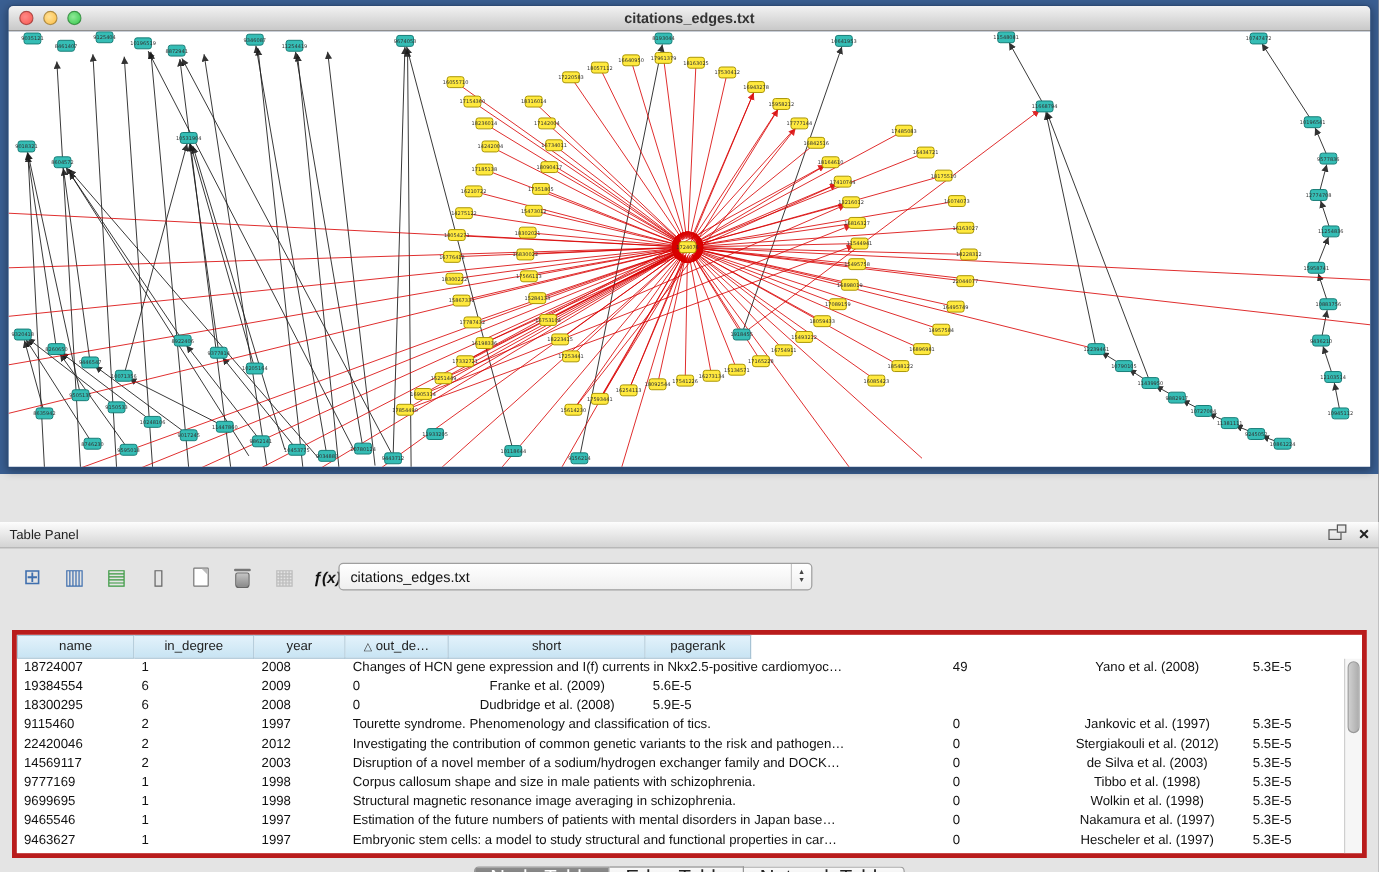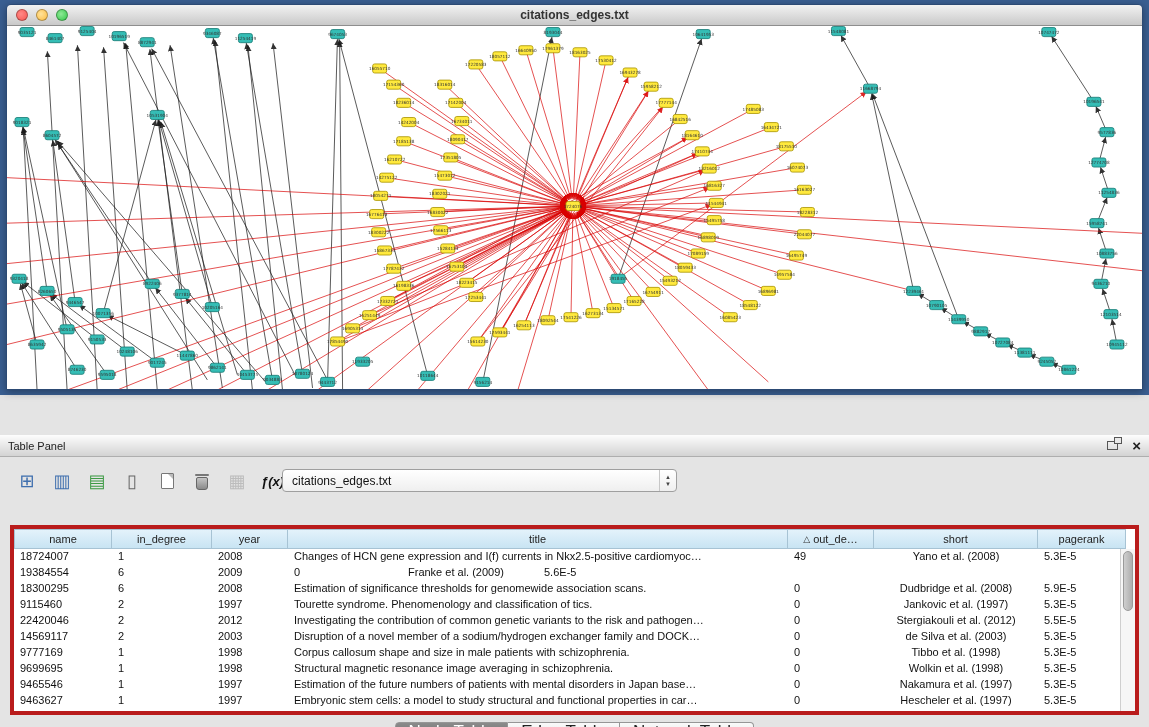"title" div.hcell { html: <div>title</div> -> none }
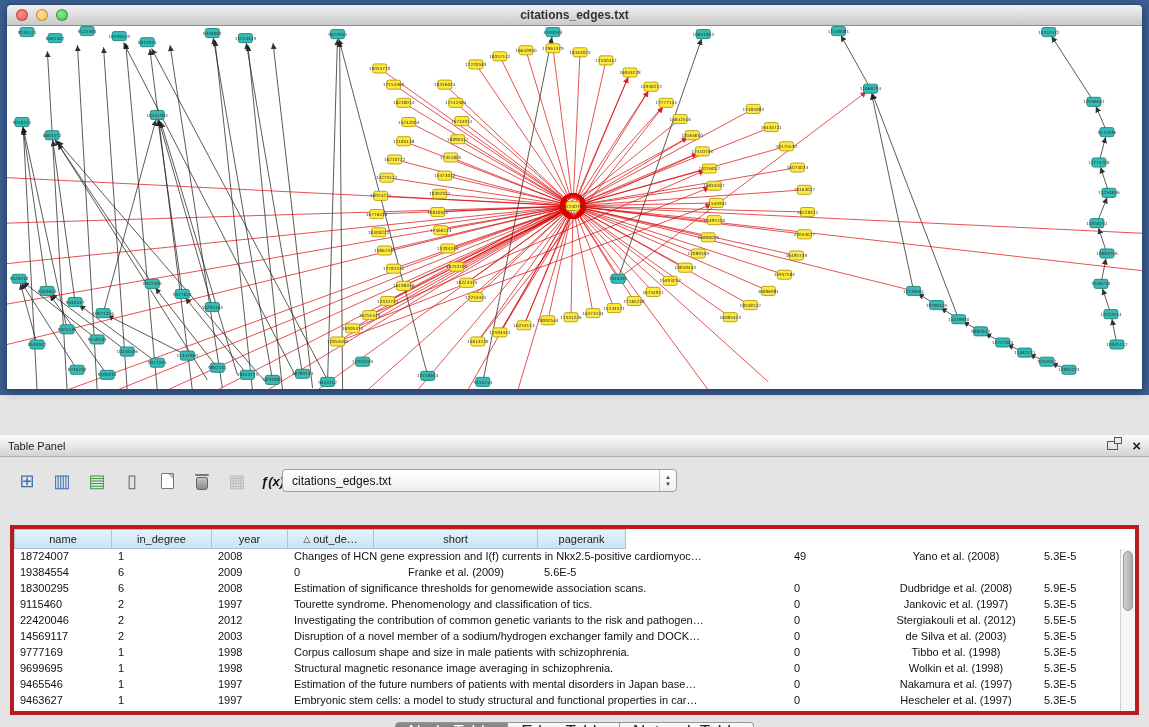"Estimation of significance thresholds" div.tcell { html: <div>Estimation of significance thresholds for genomewide association scans.</div> -> none }
